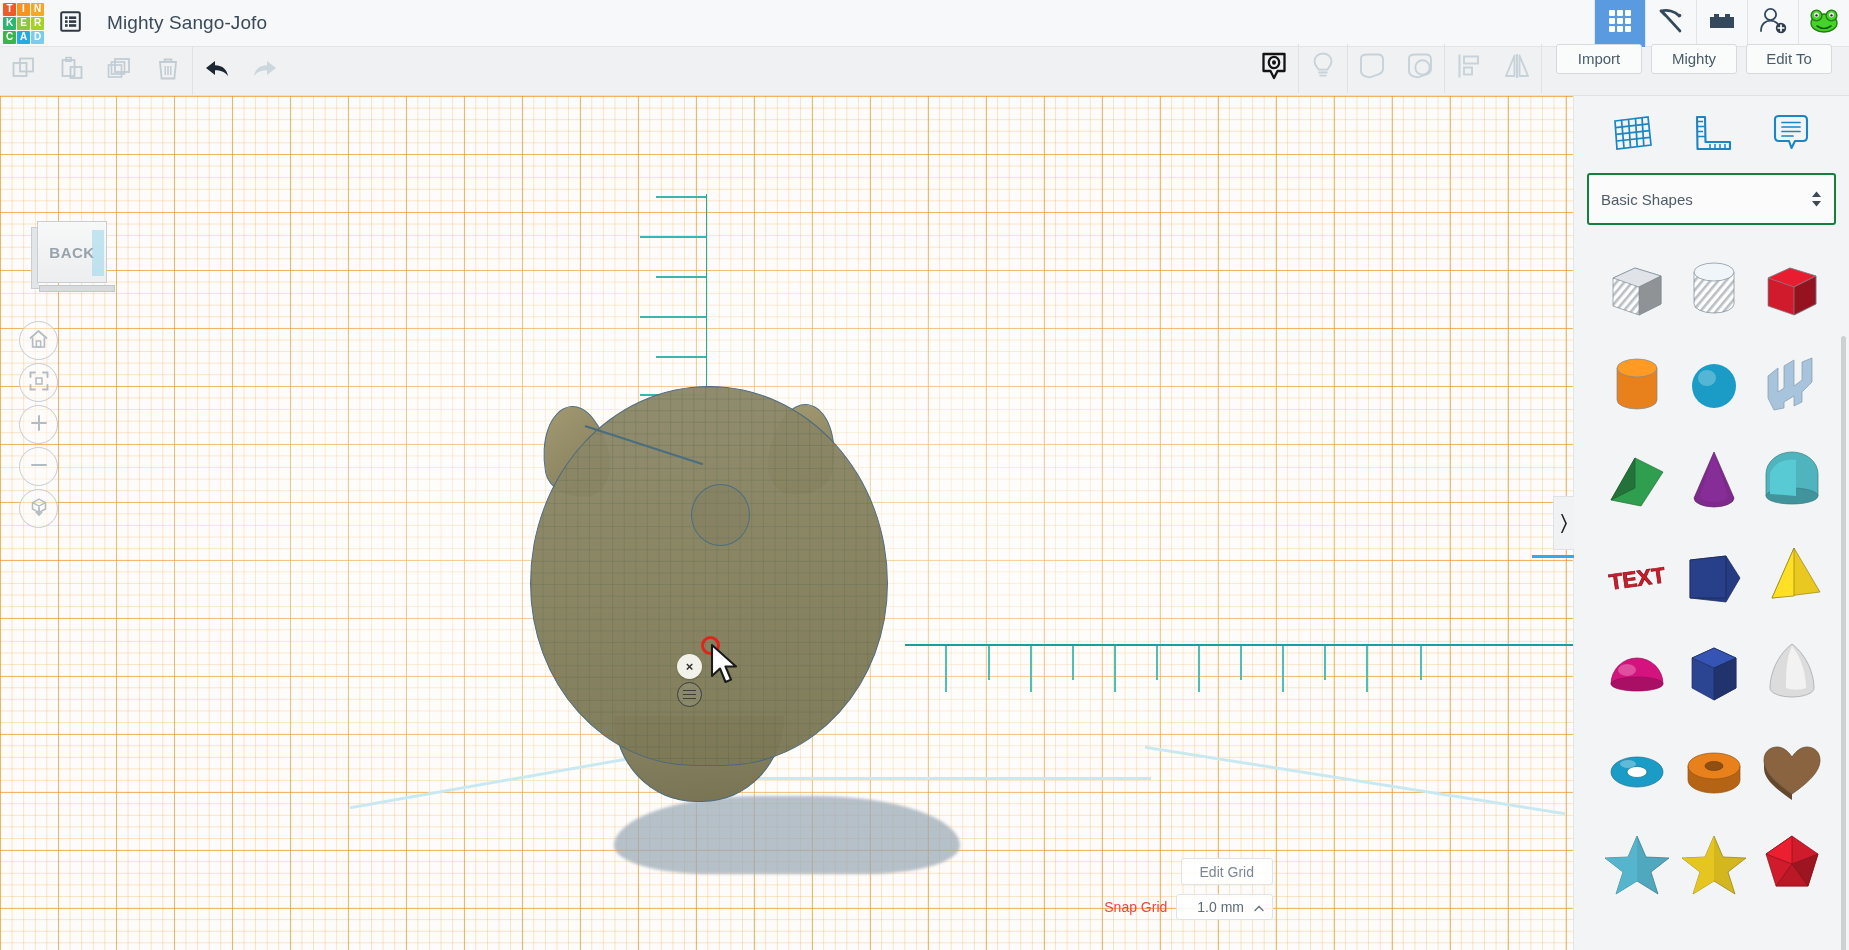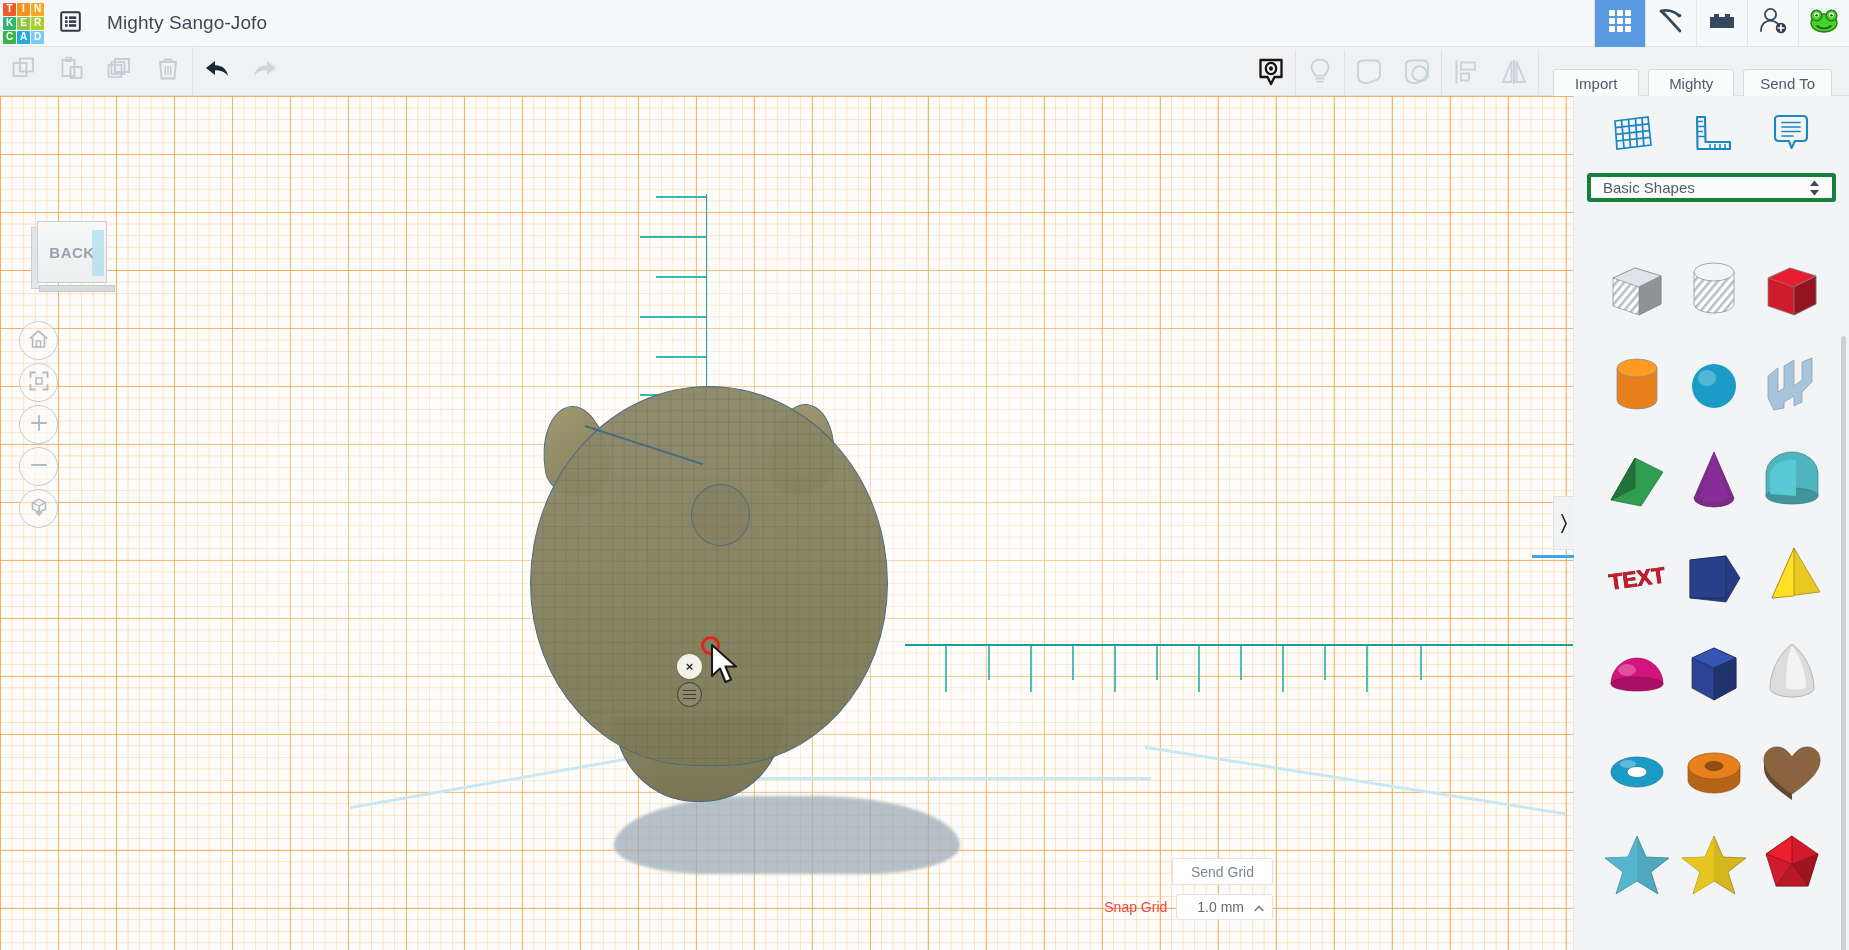"Import" #toolbar-right { align-items: flex-end -> flex-start }
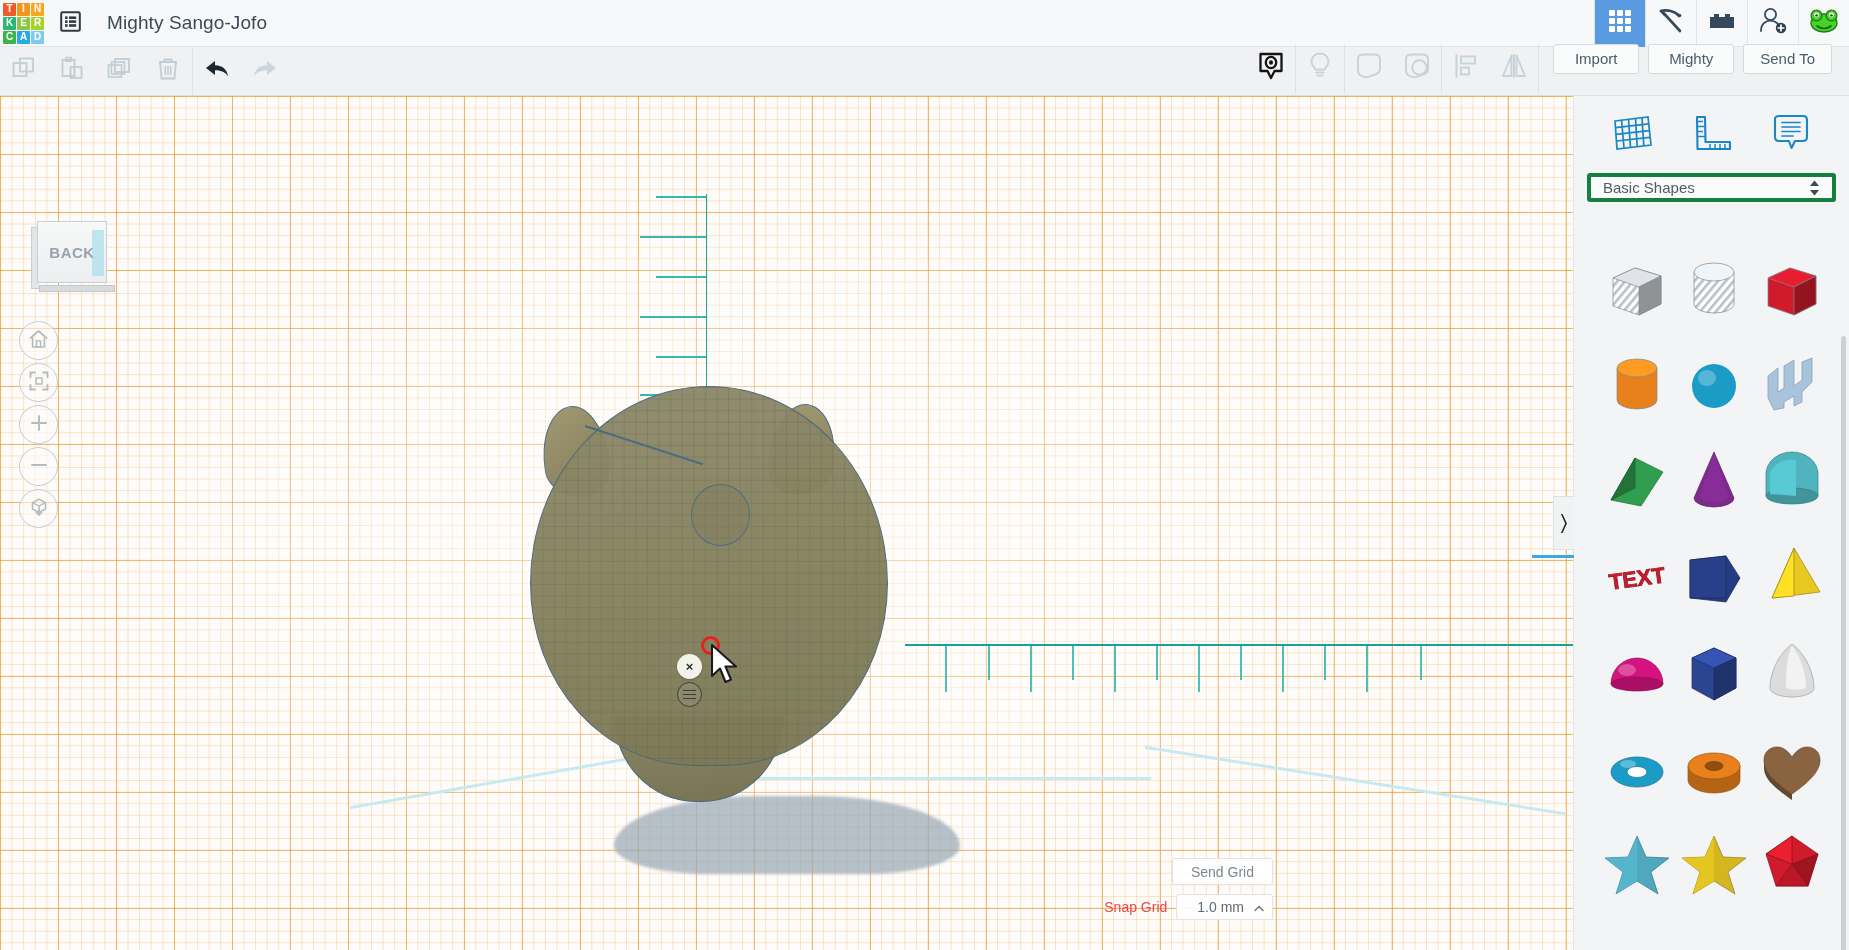"Send To" div.tb-text-btn { text: Send -> Edit }
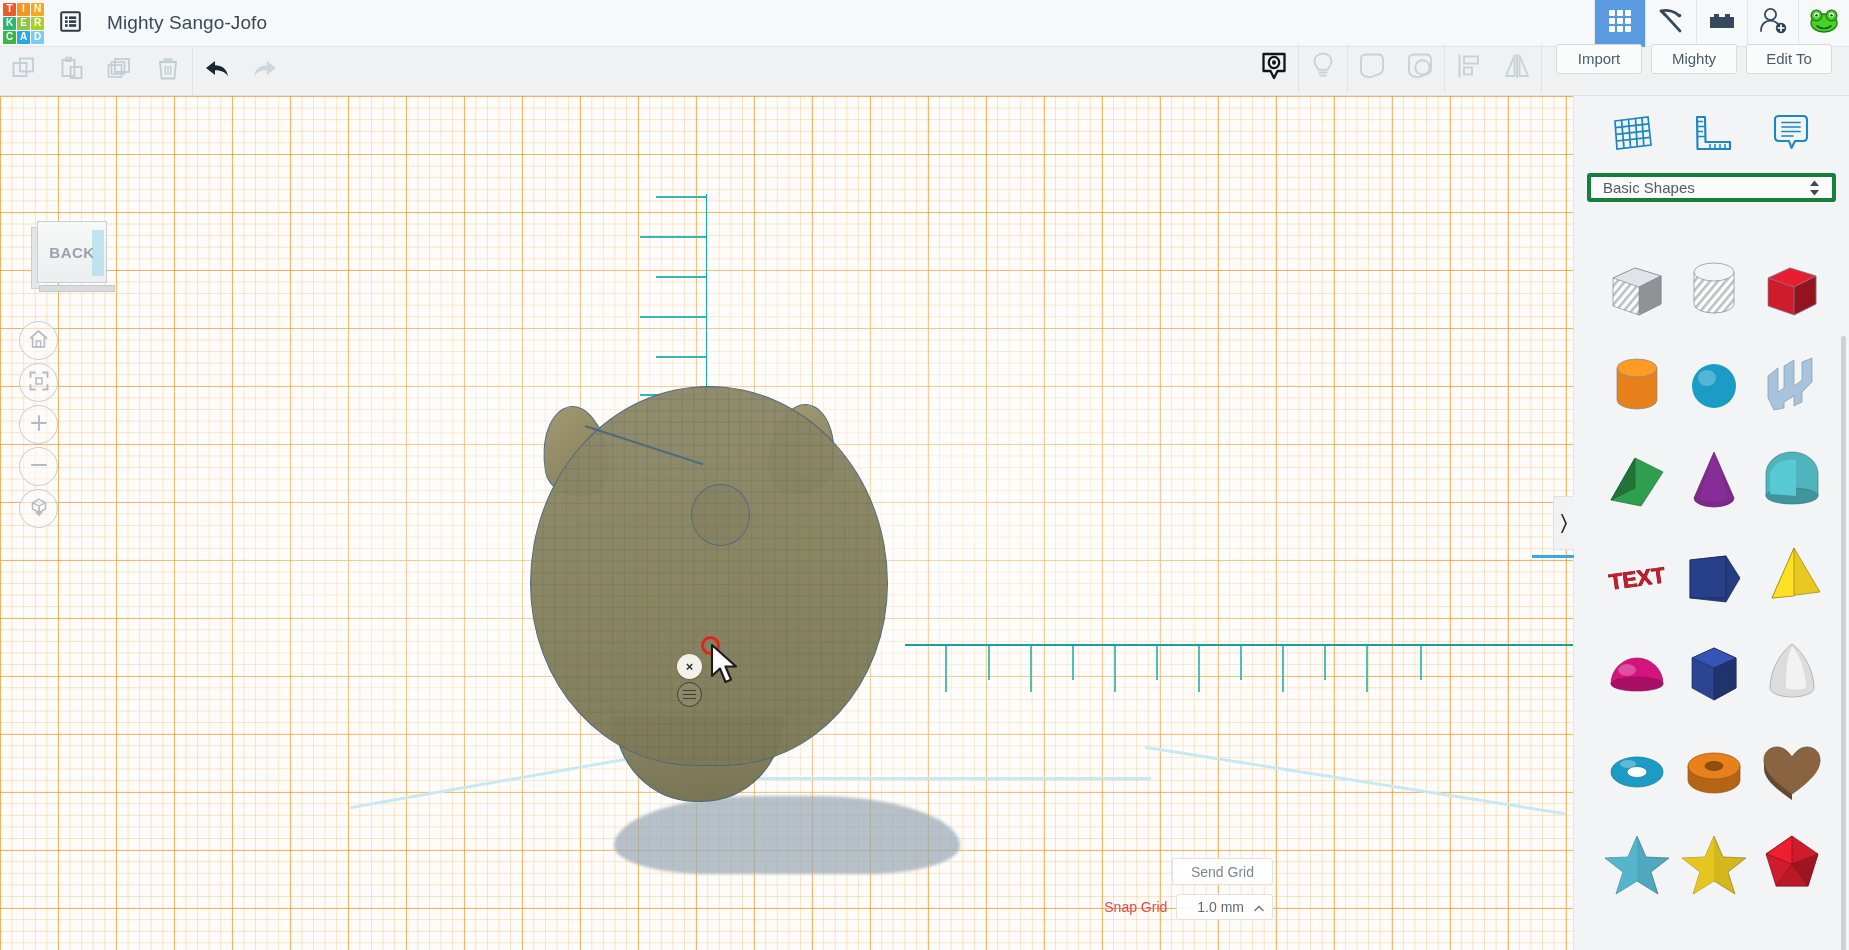"Basic Shapes" #shape-select { border: 4px solid #15803d -> 2px solid #15803d; height: 29px -> 52px }
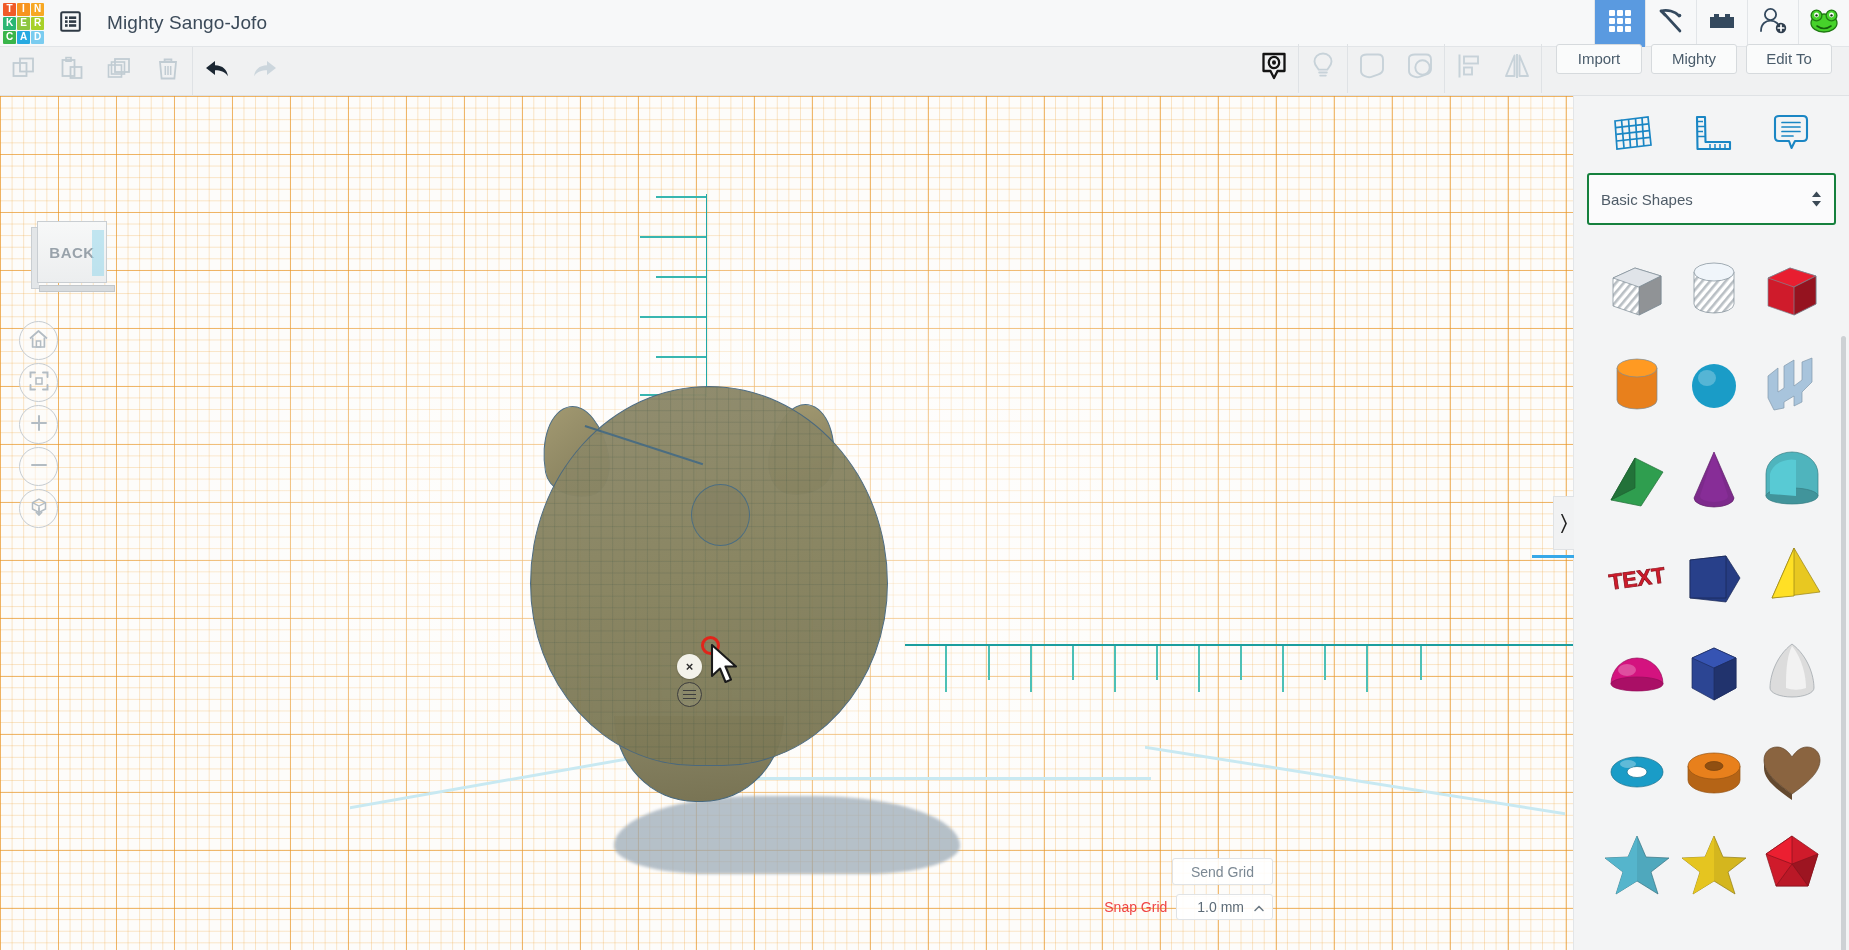"Send Grid" div { text: Send -> Edit }
